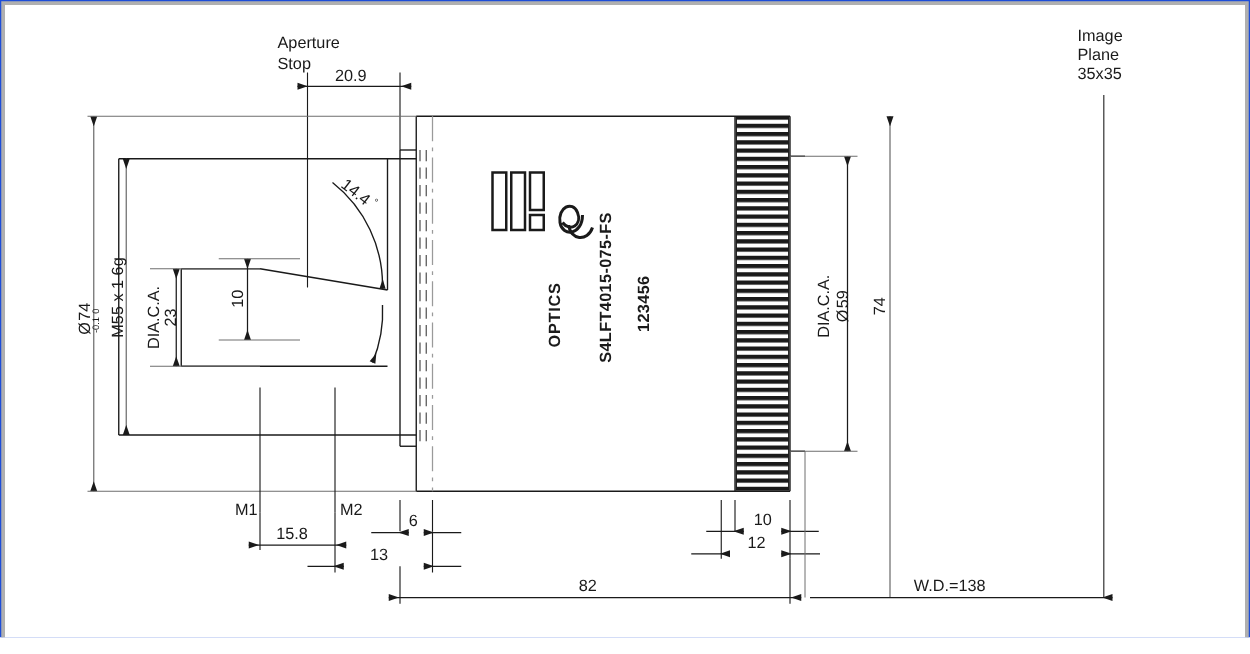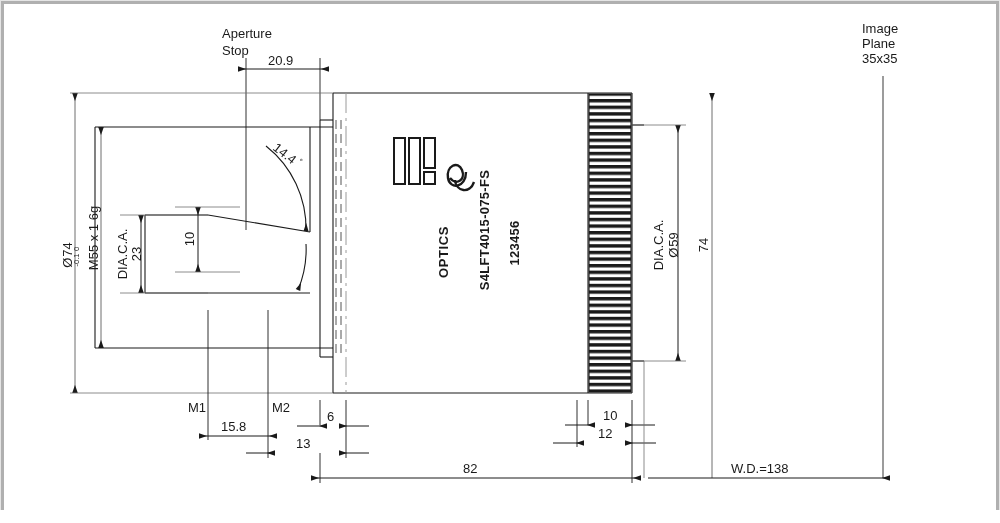"Aperture" #drawing-root { background: #e5e5e5 -> #1d4ed8 }
